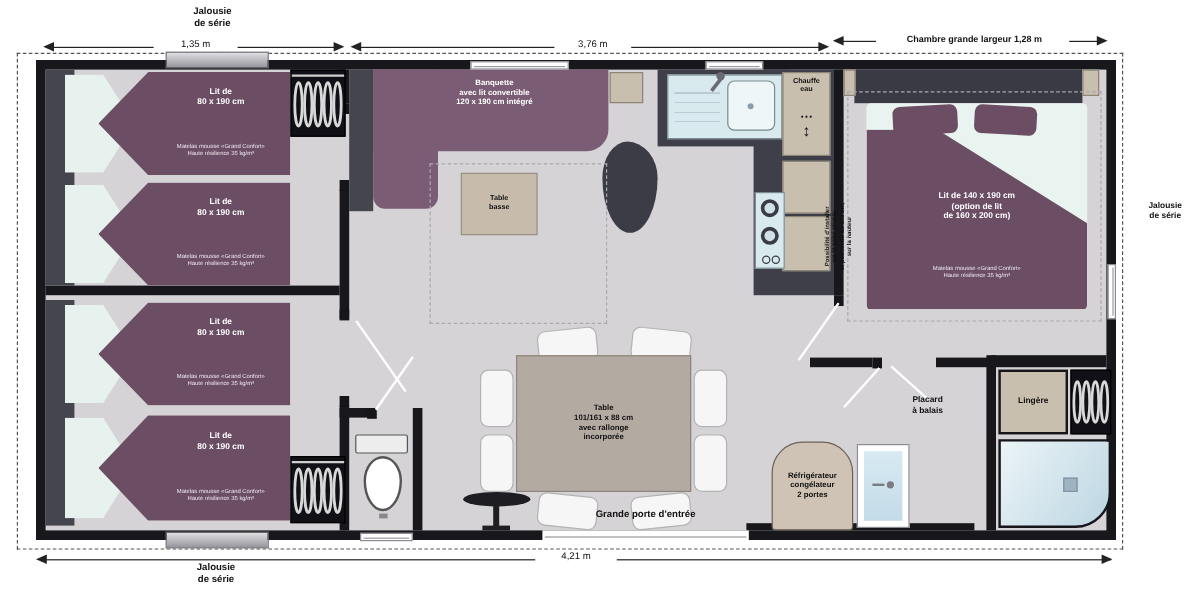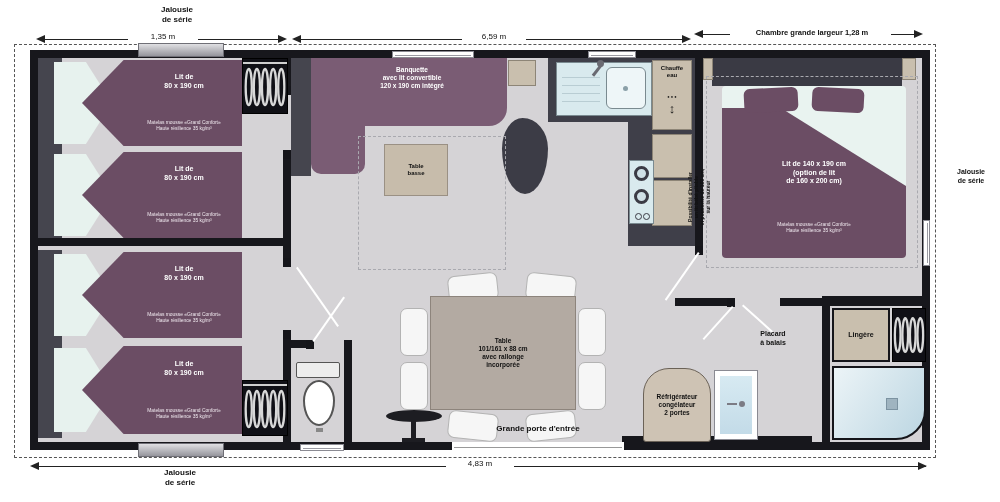"6,59 m" div.dlabel { text: 6,59 -> 3,76 }
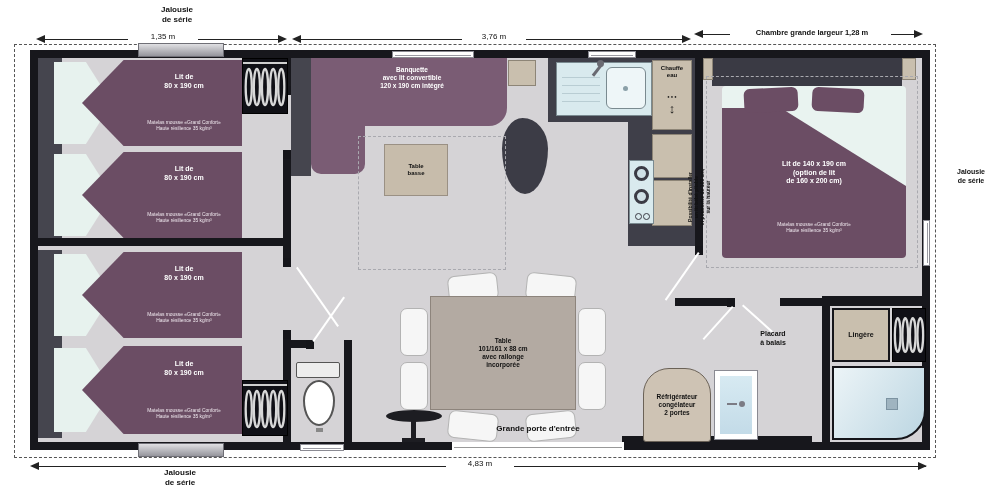"4,83 m" div.dlabel { text: 4,83 -> 4,21 }
